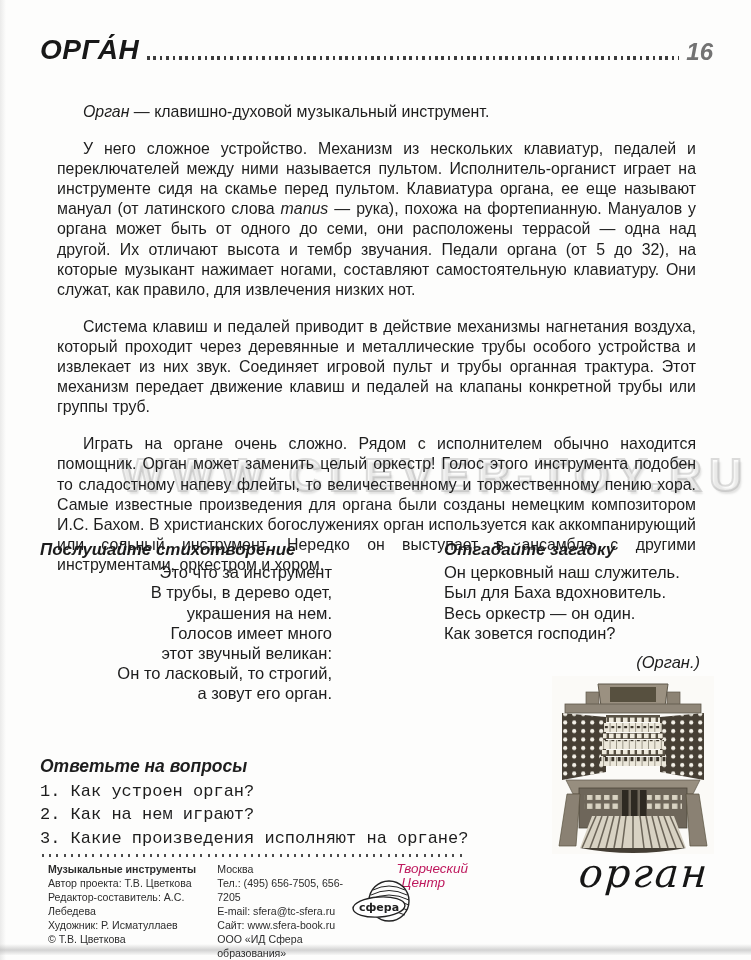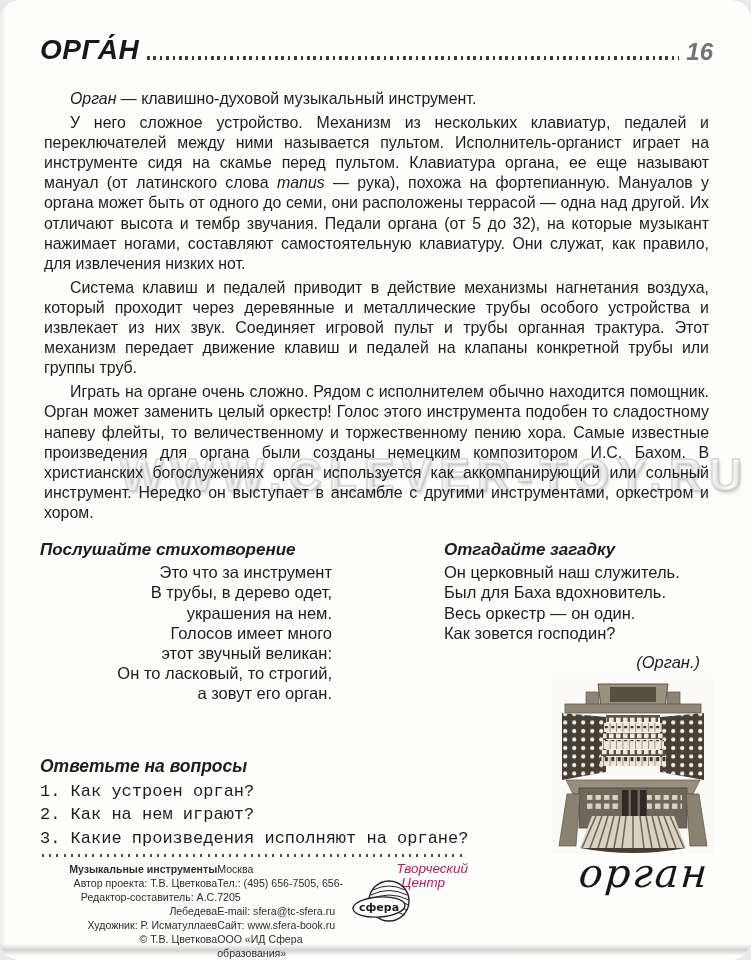"ОРГА́Н" .page { border-radius: 20px -> none }
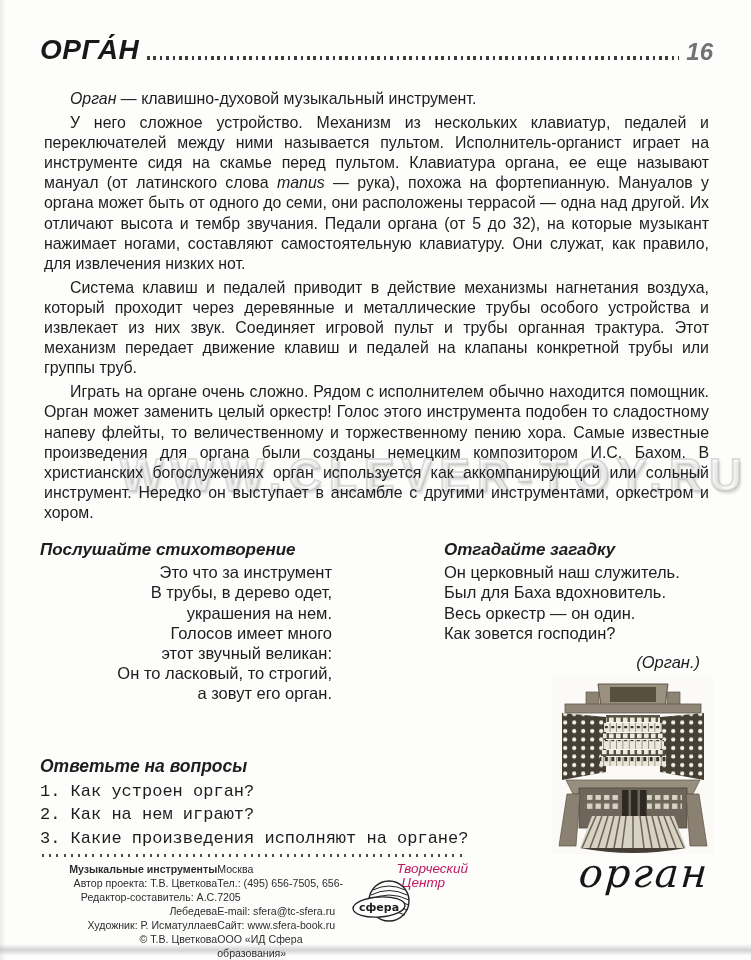"Орган — клавишно-духовой музыкальный" .body-text p { margin: 4px -> 17px }
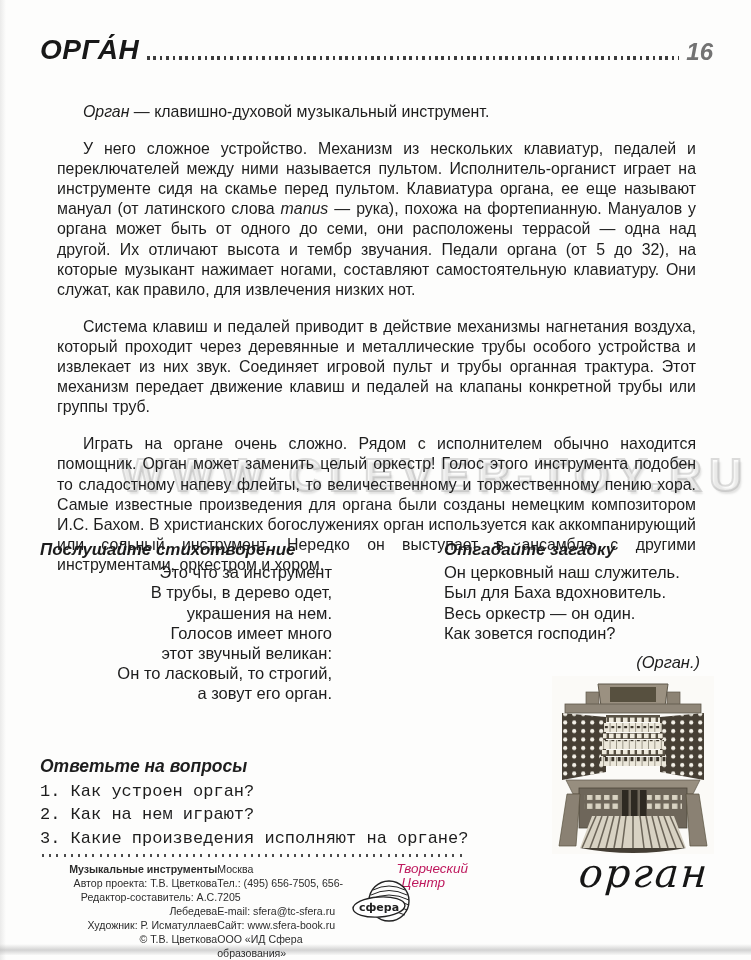"Музыкальные инструменты" .footer .fcol1 { text-align: right -> none }
